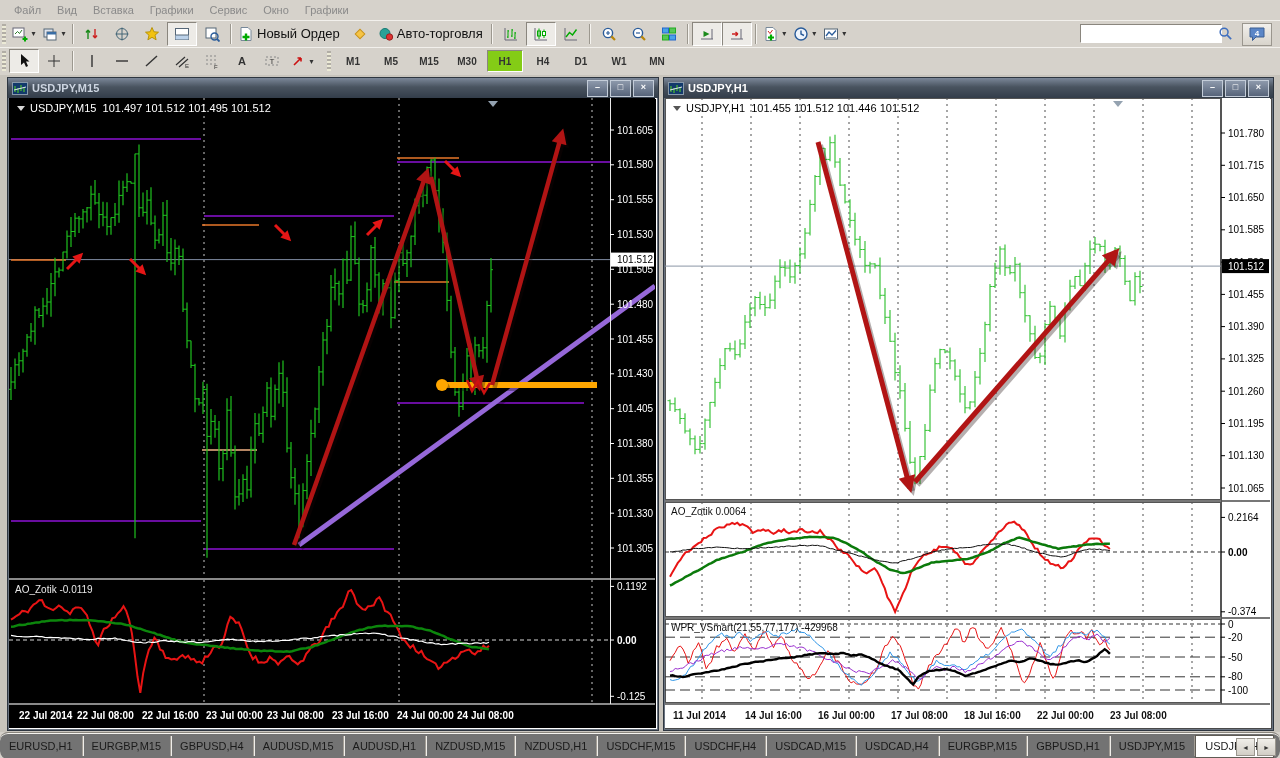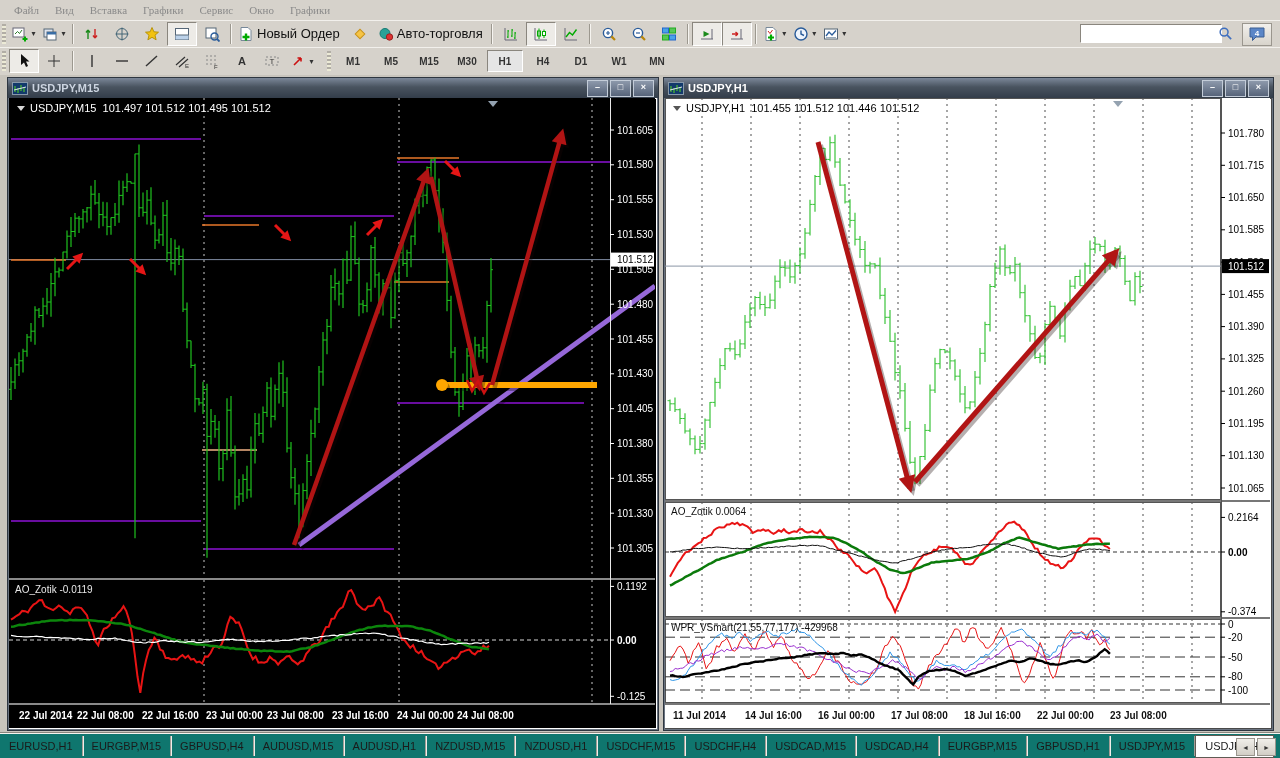"Файл" .menu-item { font-family: Liberation Serif, serif -> none }
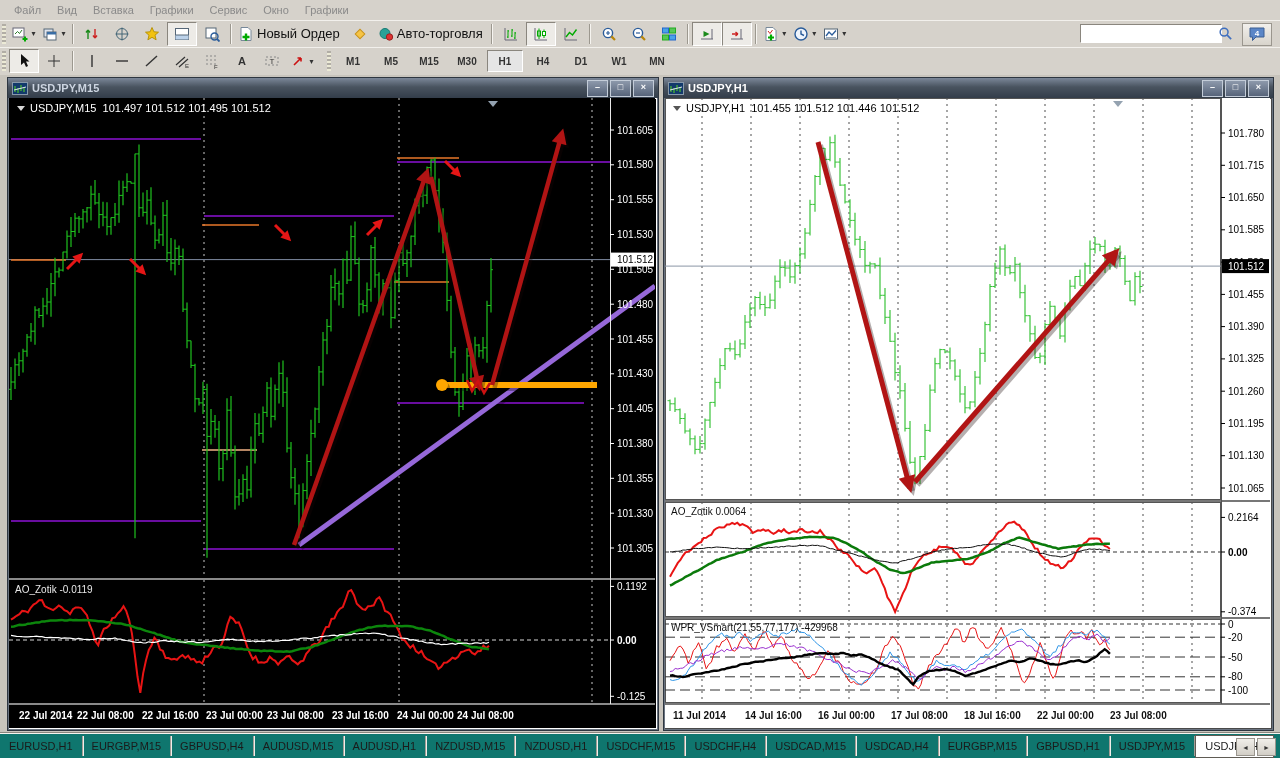"H1" .tfbtn.active { background: #e5e5e5 -> #84cc16 }
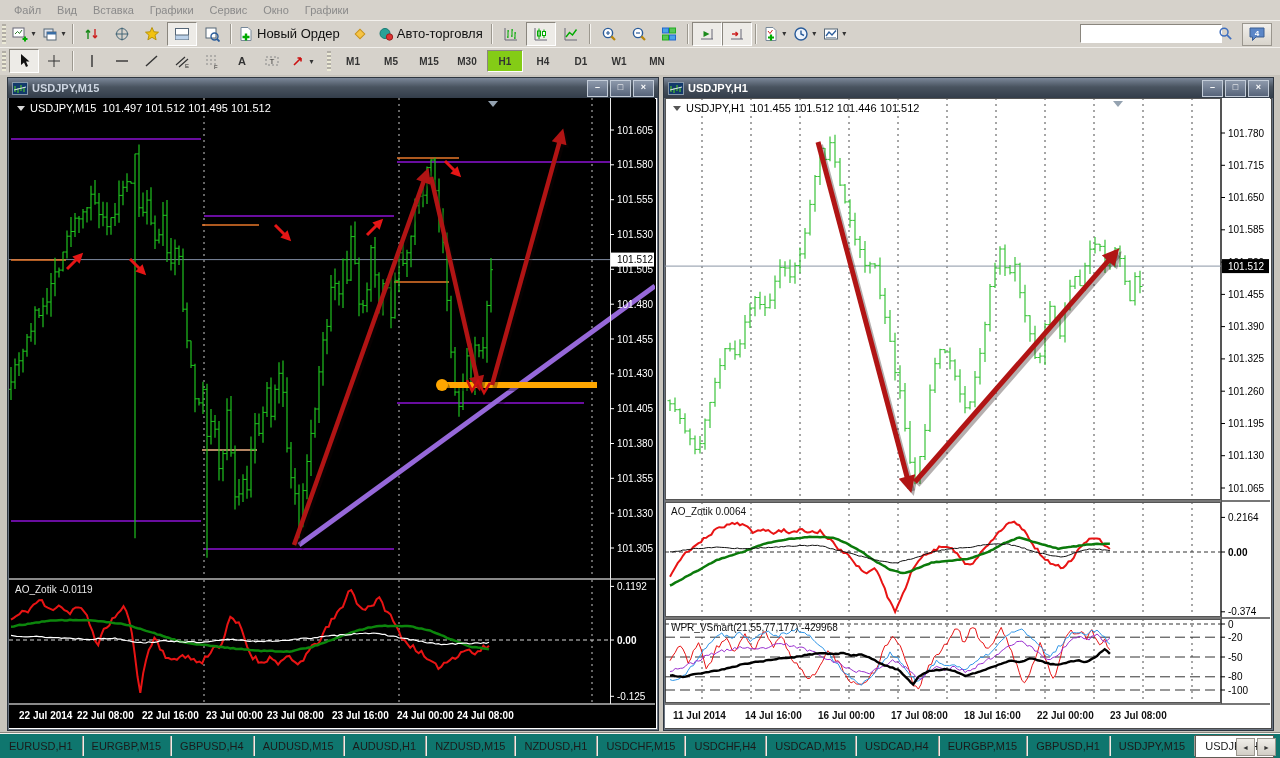"EURUSD,H1" #tabbar { background: #0f766e -> #737373; border-radius: none -> 8px }
